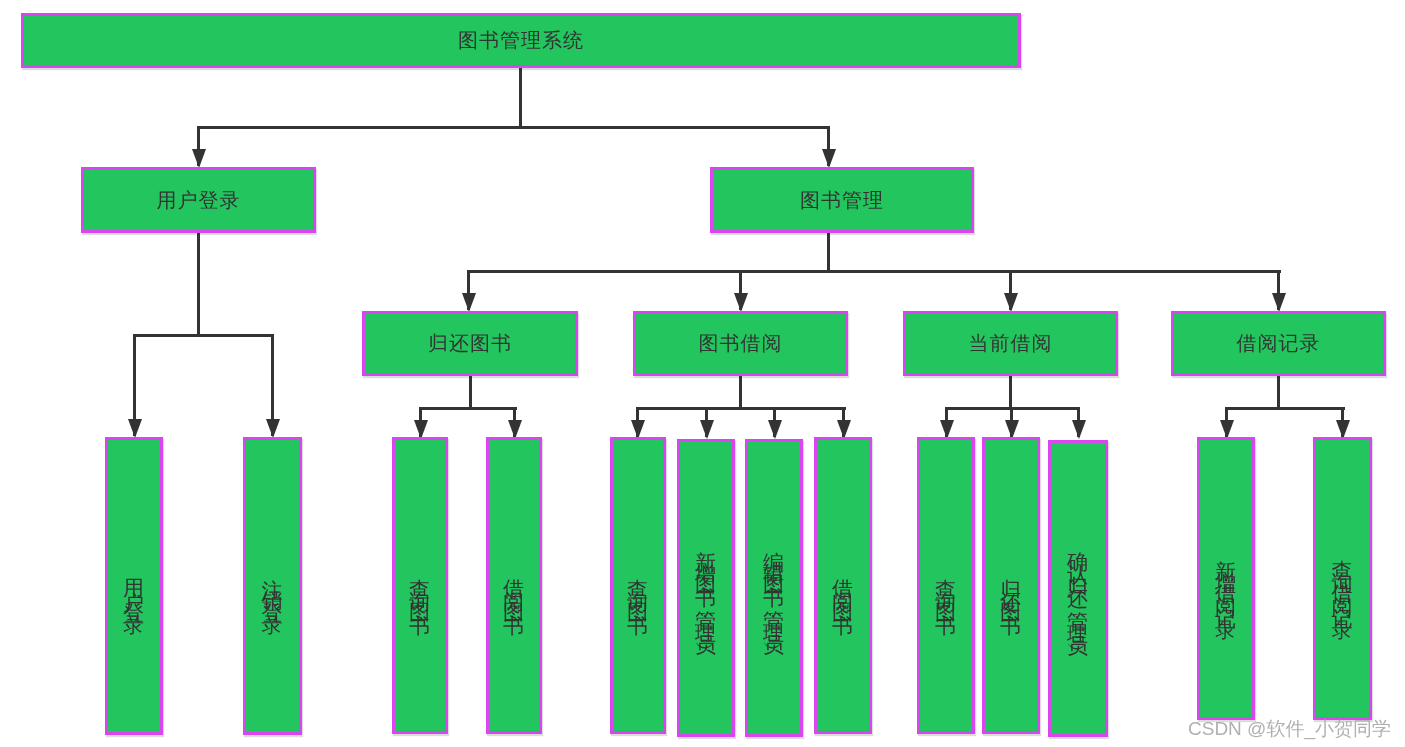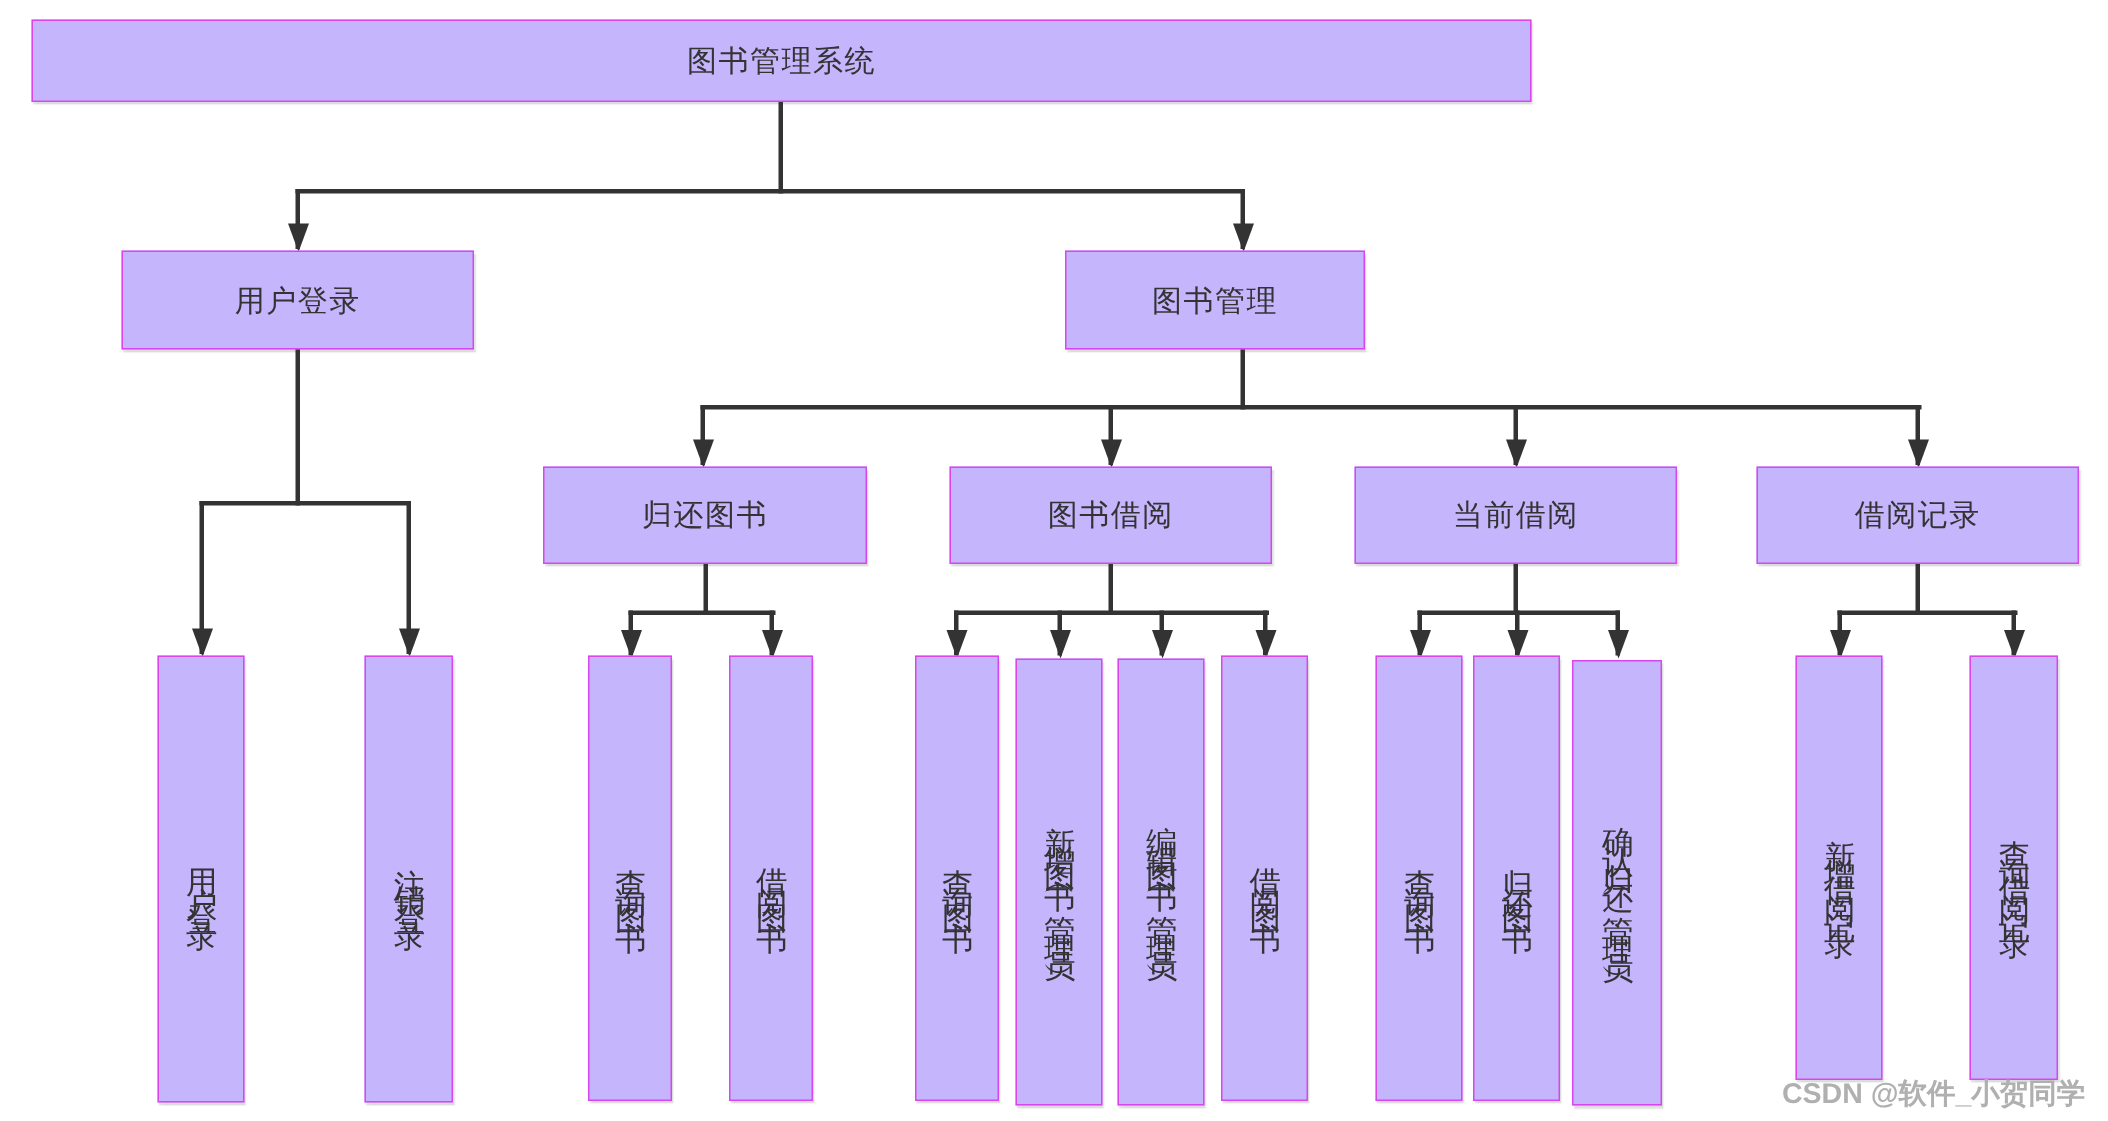"图书管理系统" .box { background: #c4b5fd -> #22c55e; border: 1px solid #d946ef -> 3px solid #d946ef }
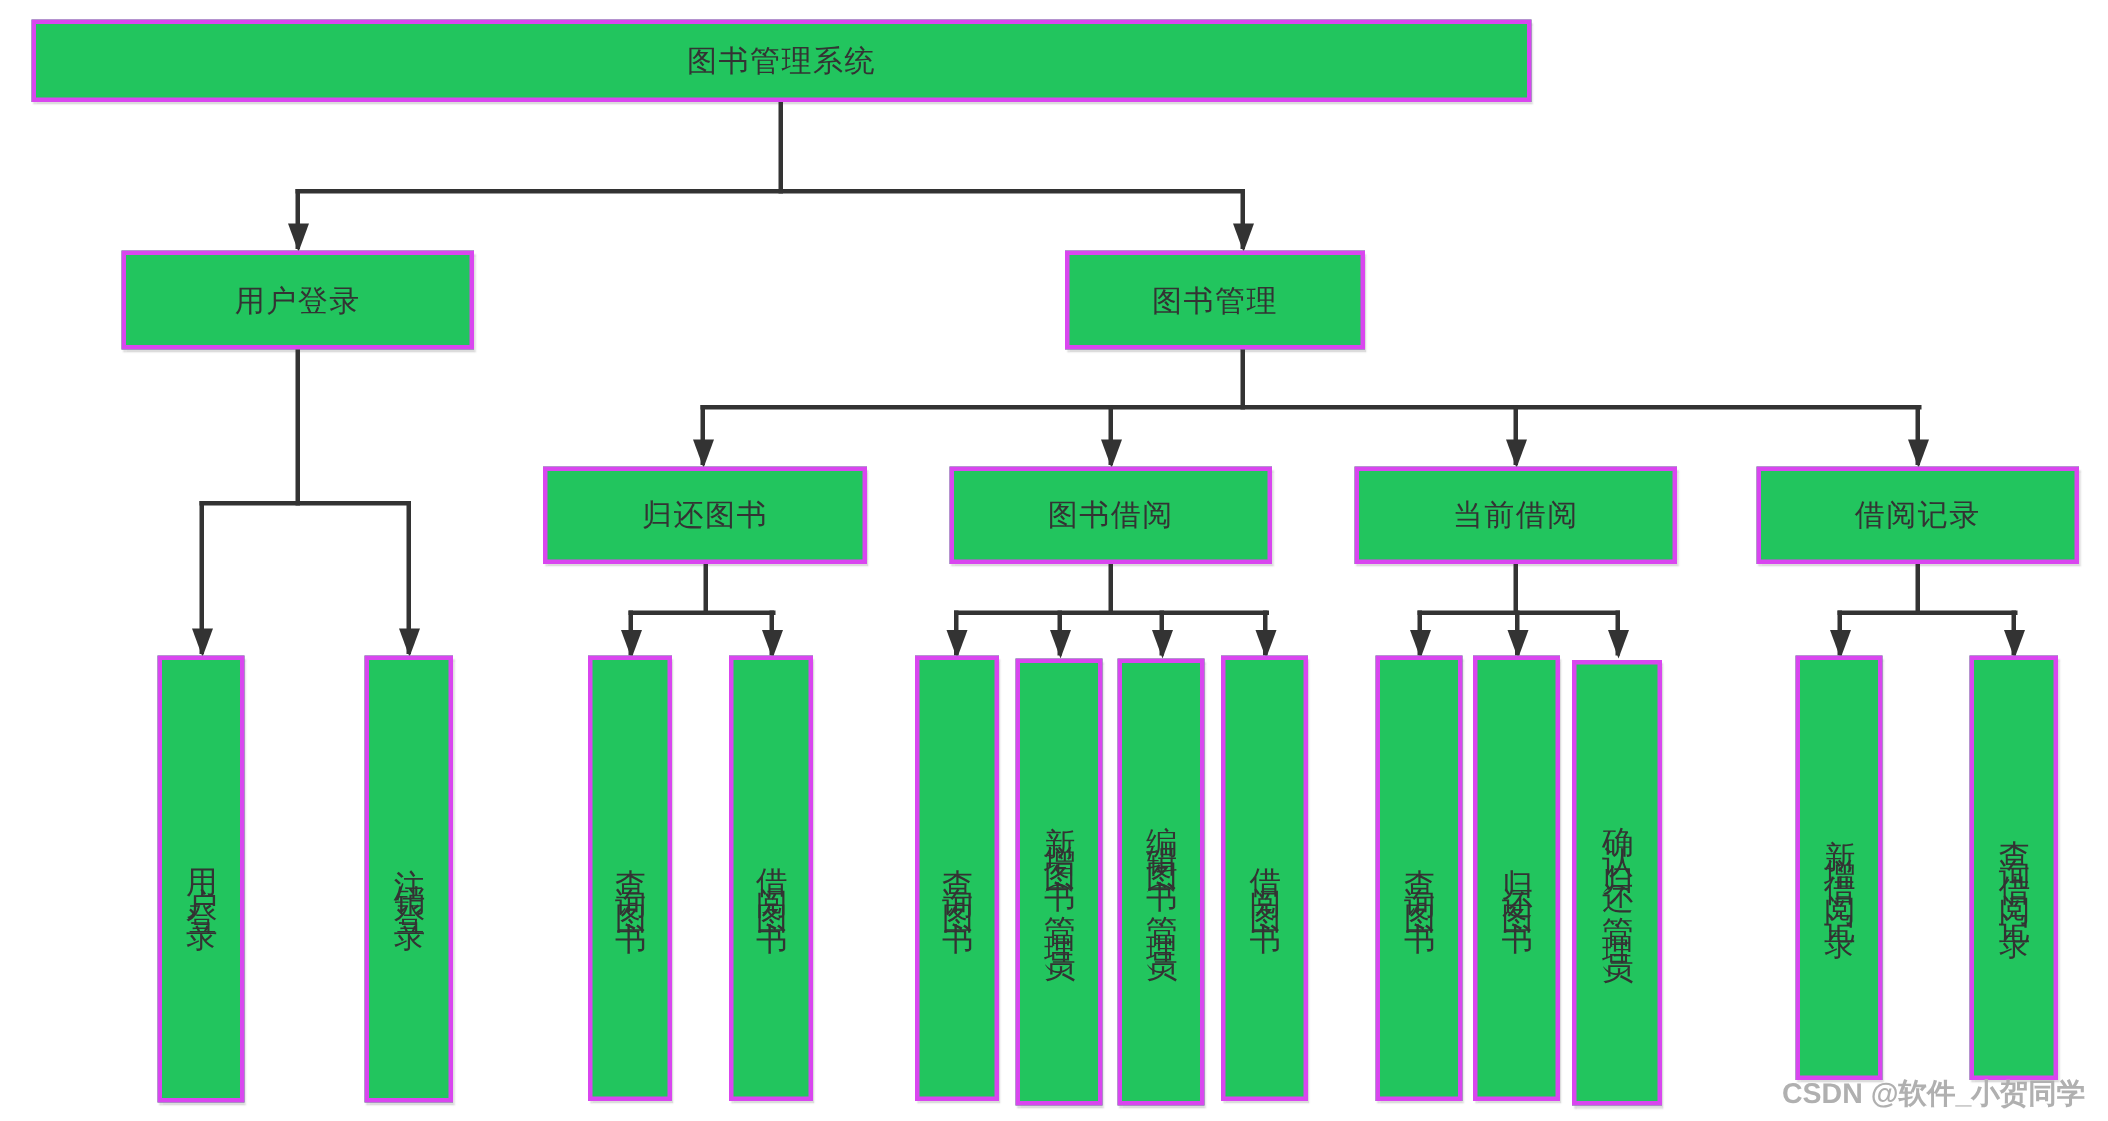"图书管理" div.box { width: 200px -> 264px }
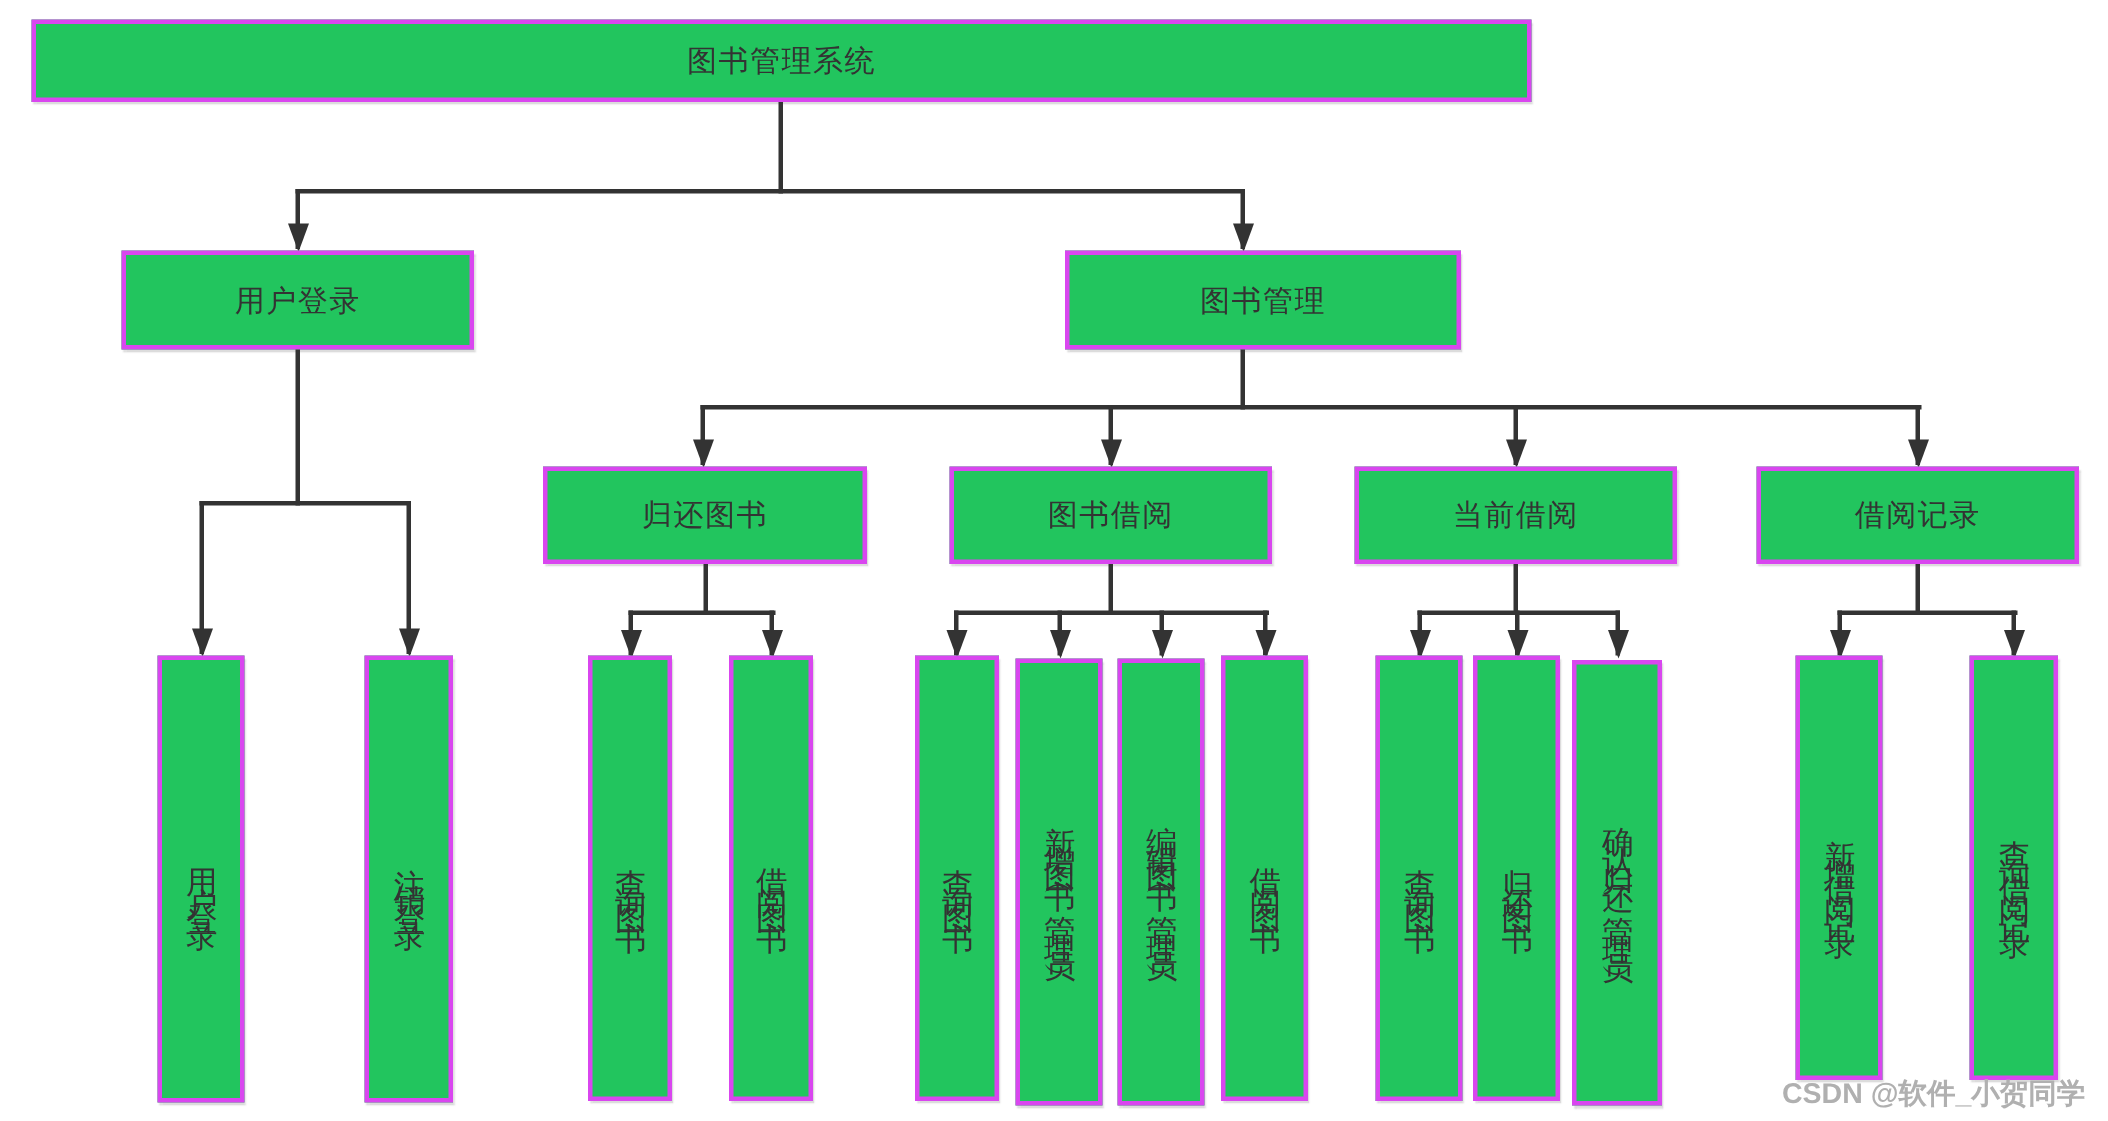"CSDN @软件_小贺同学" #watermark { font-weight: bold -> none }
